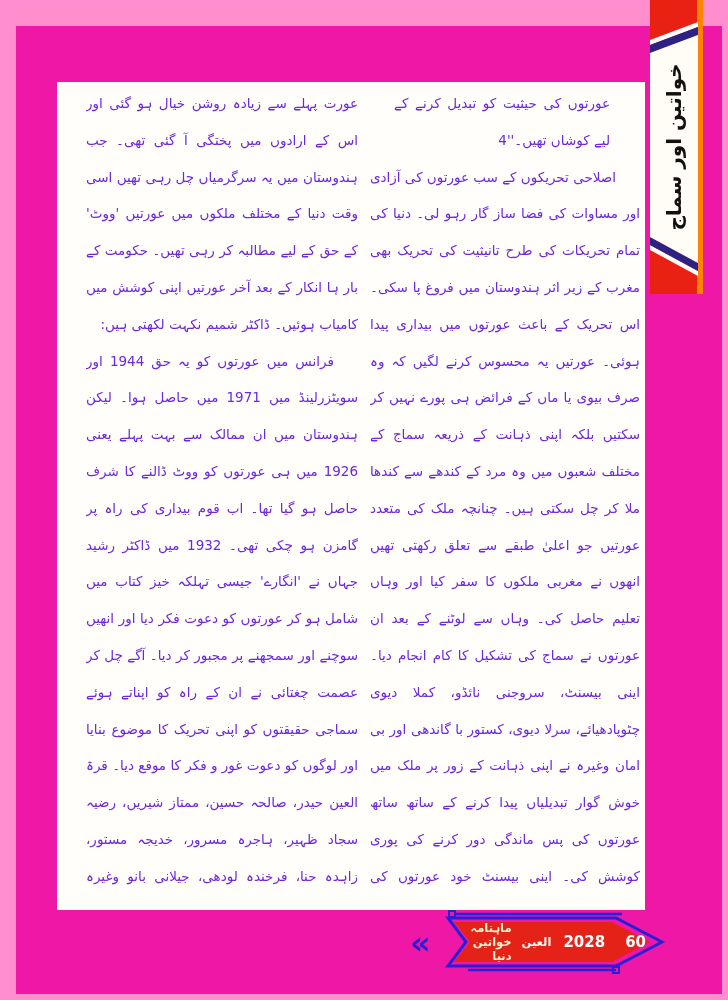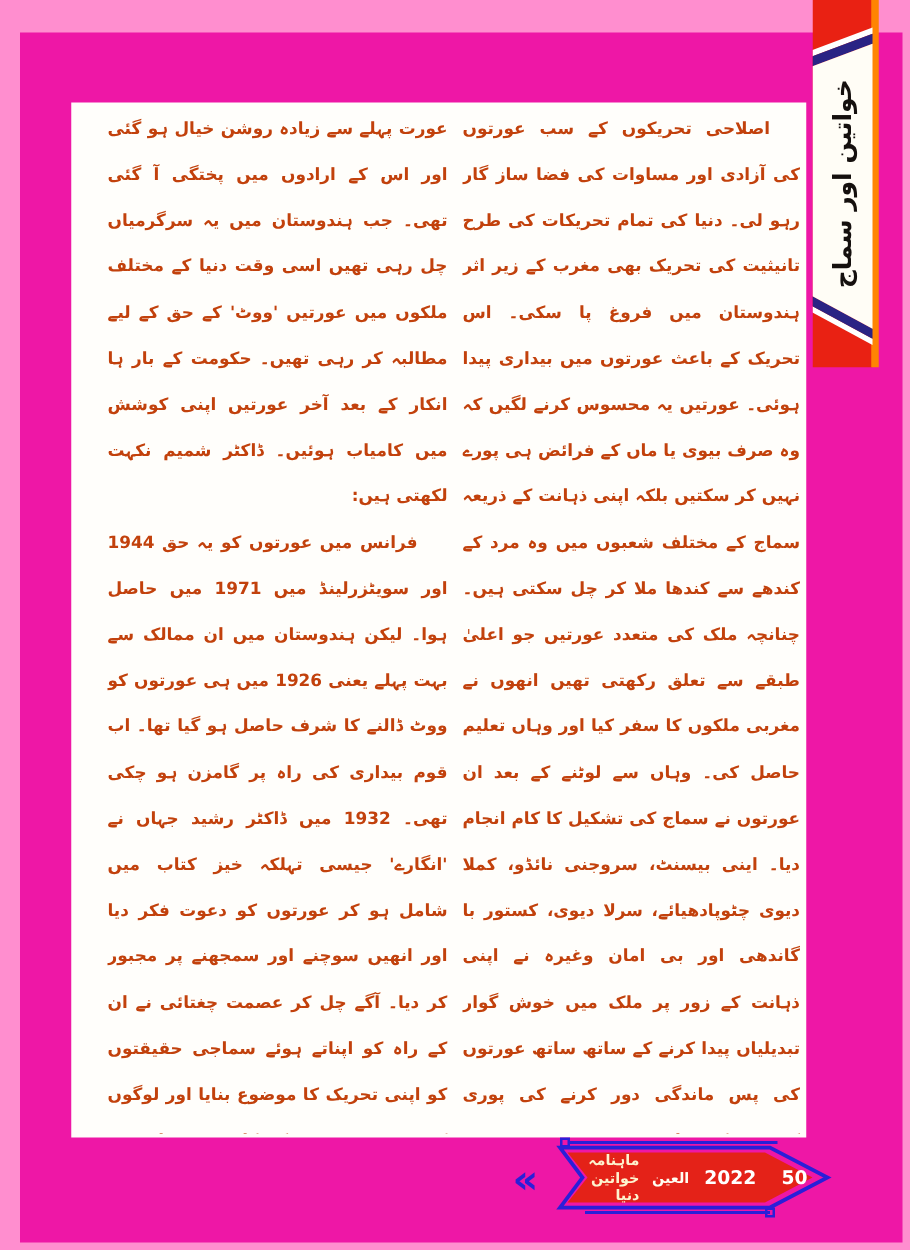"عورت پہلے سے زیادہ روشن" .col { color: #c2410c -> #6d28d9; font-weight: bold -> none }
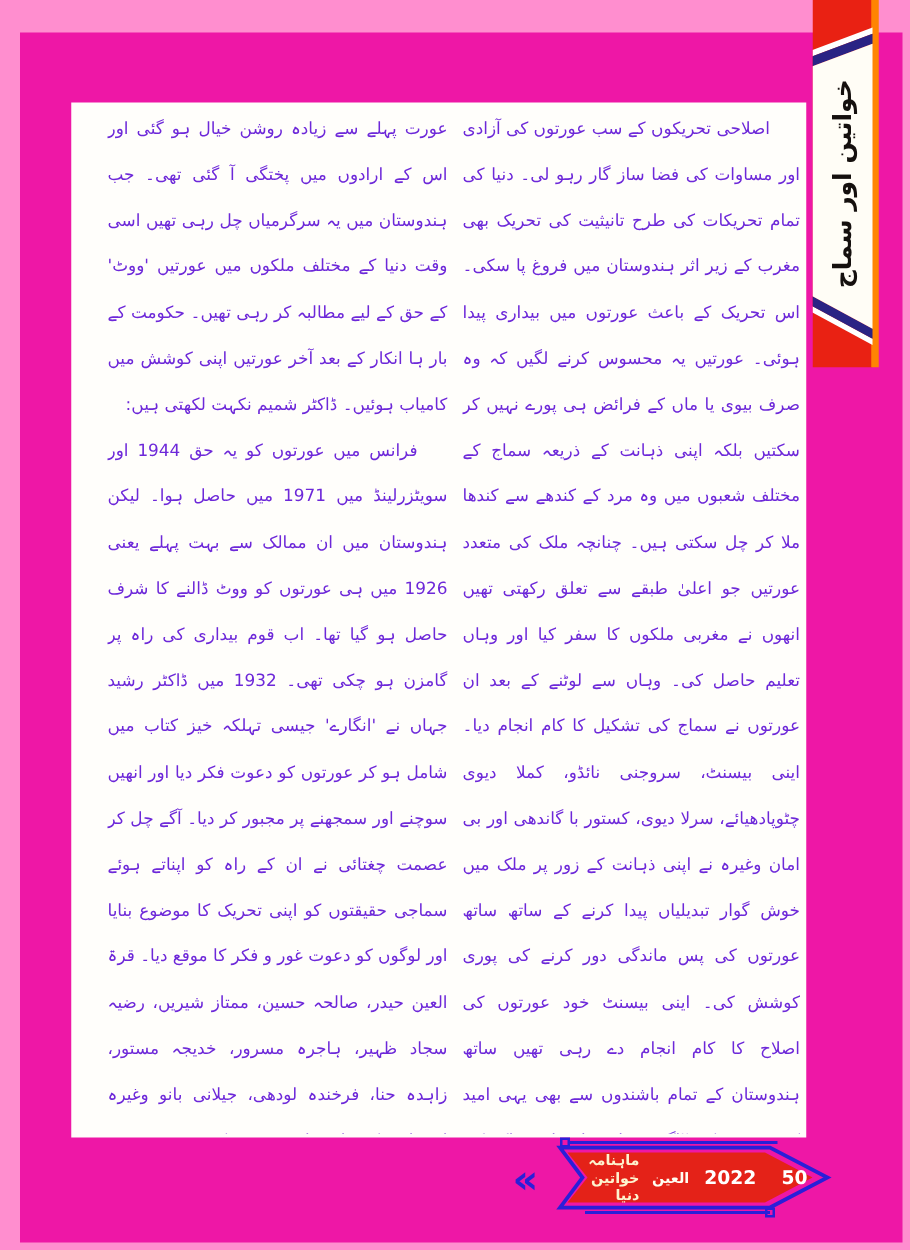"عورتوں کی حیثیت کو تبدیل" p.quote { html: none -> <p>عورتوں کی حیثیت کو تبدیل کرنے کے لیے کوشاں تھیں۔''4</p> }
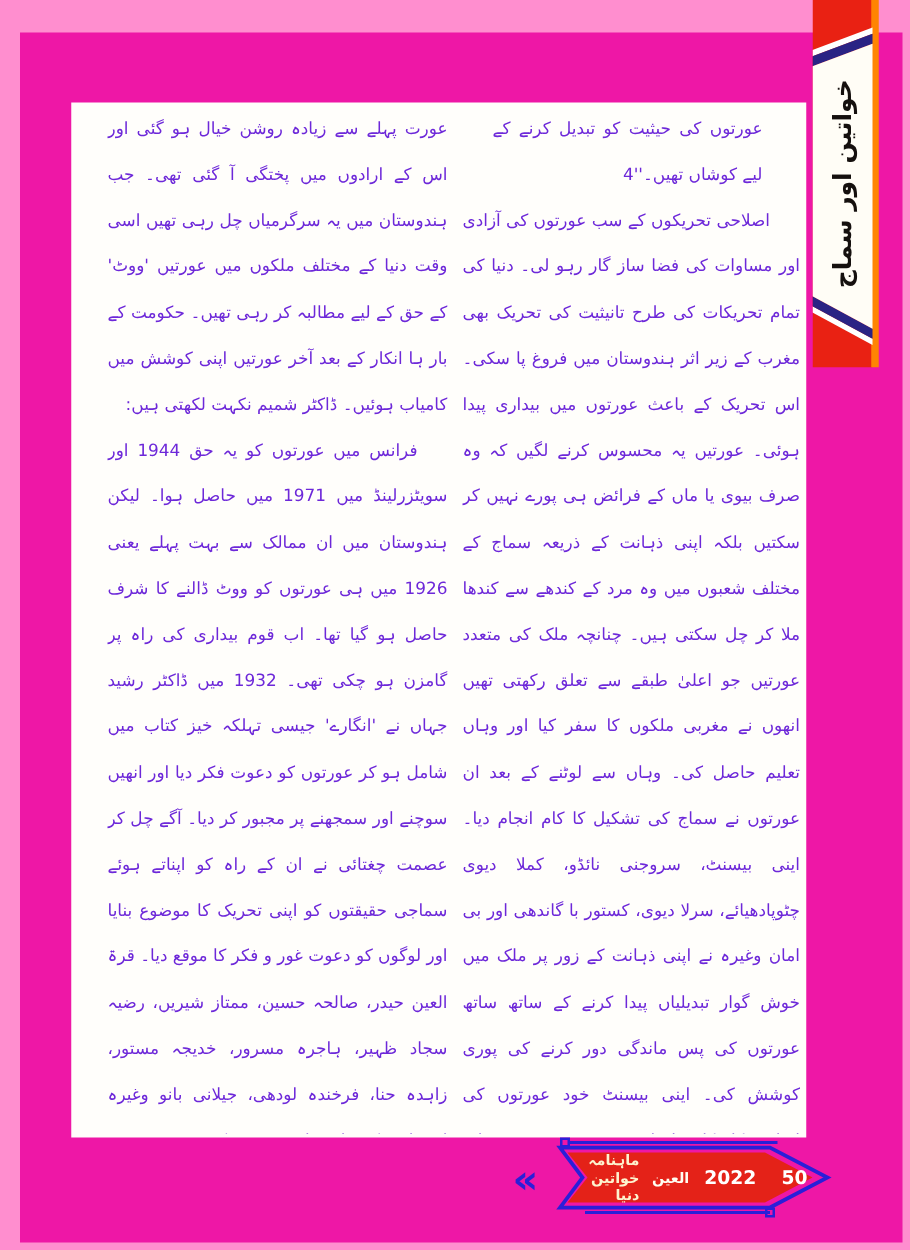"2022" span.num { text: 2022 -> 2028 }
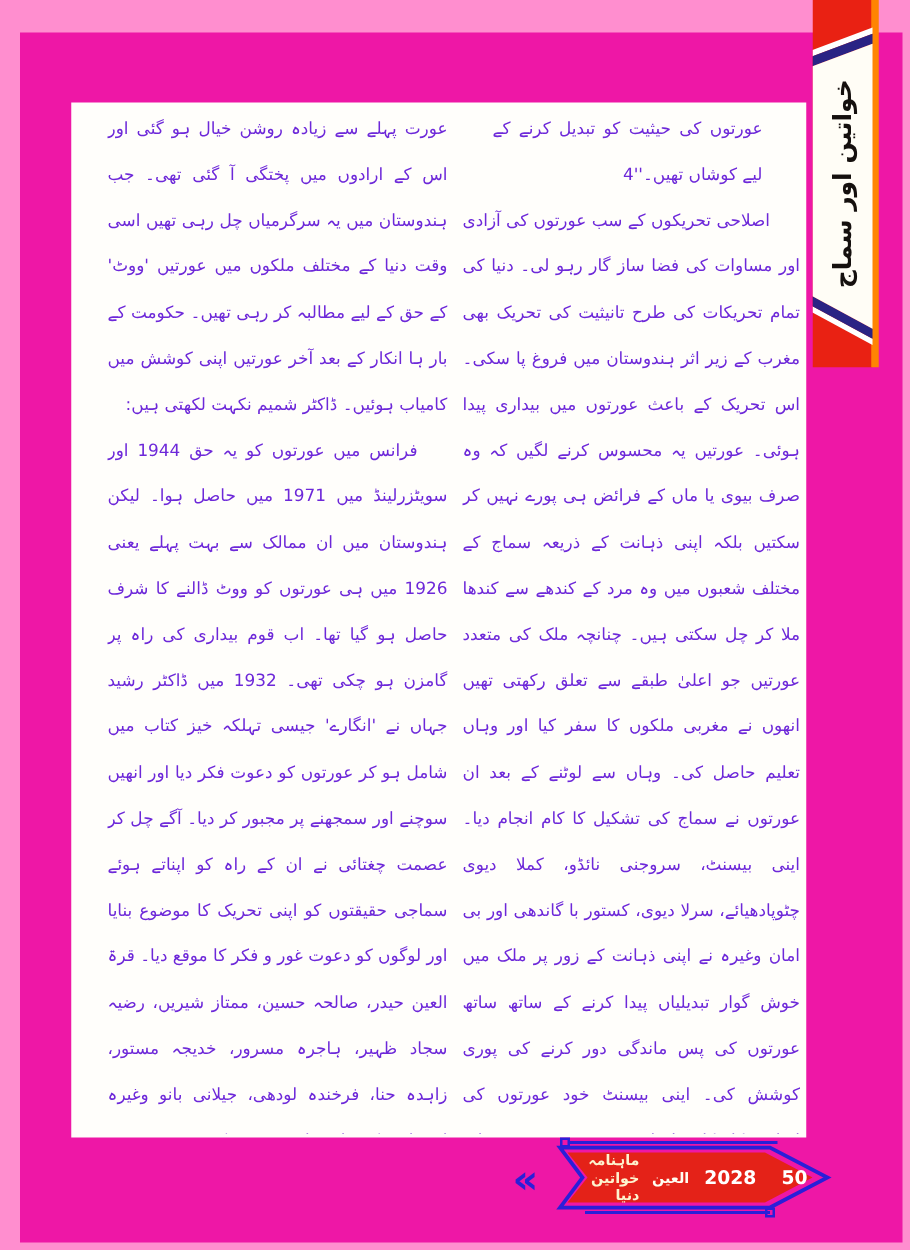"50" span.num { text: 50 -> 60 }
